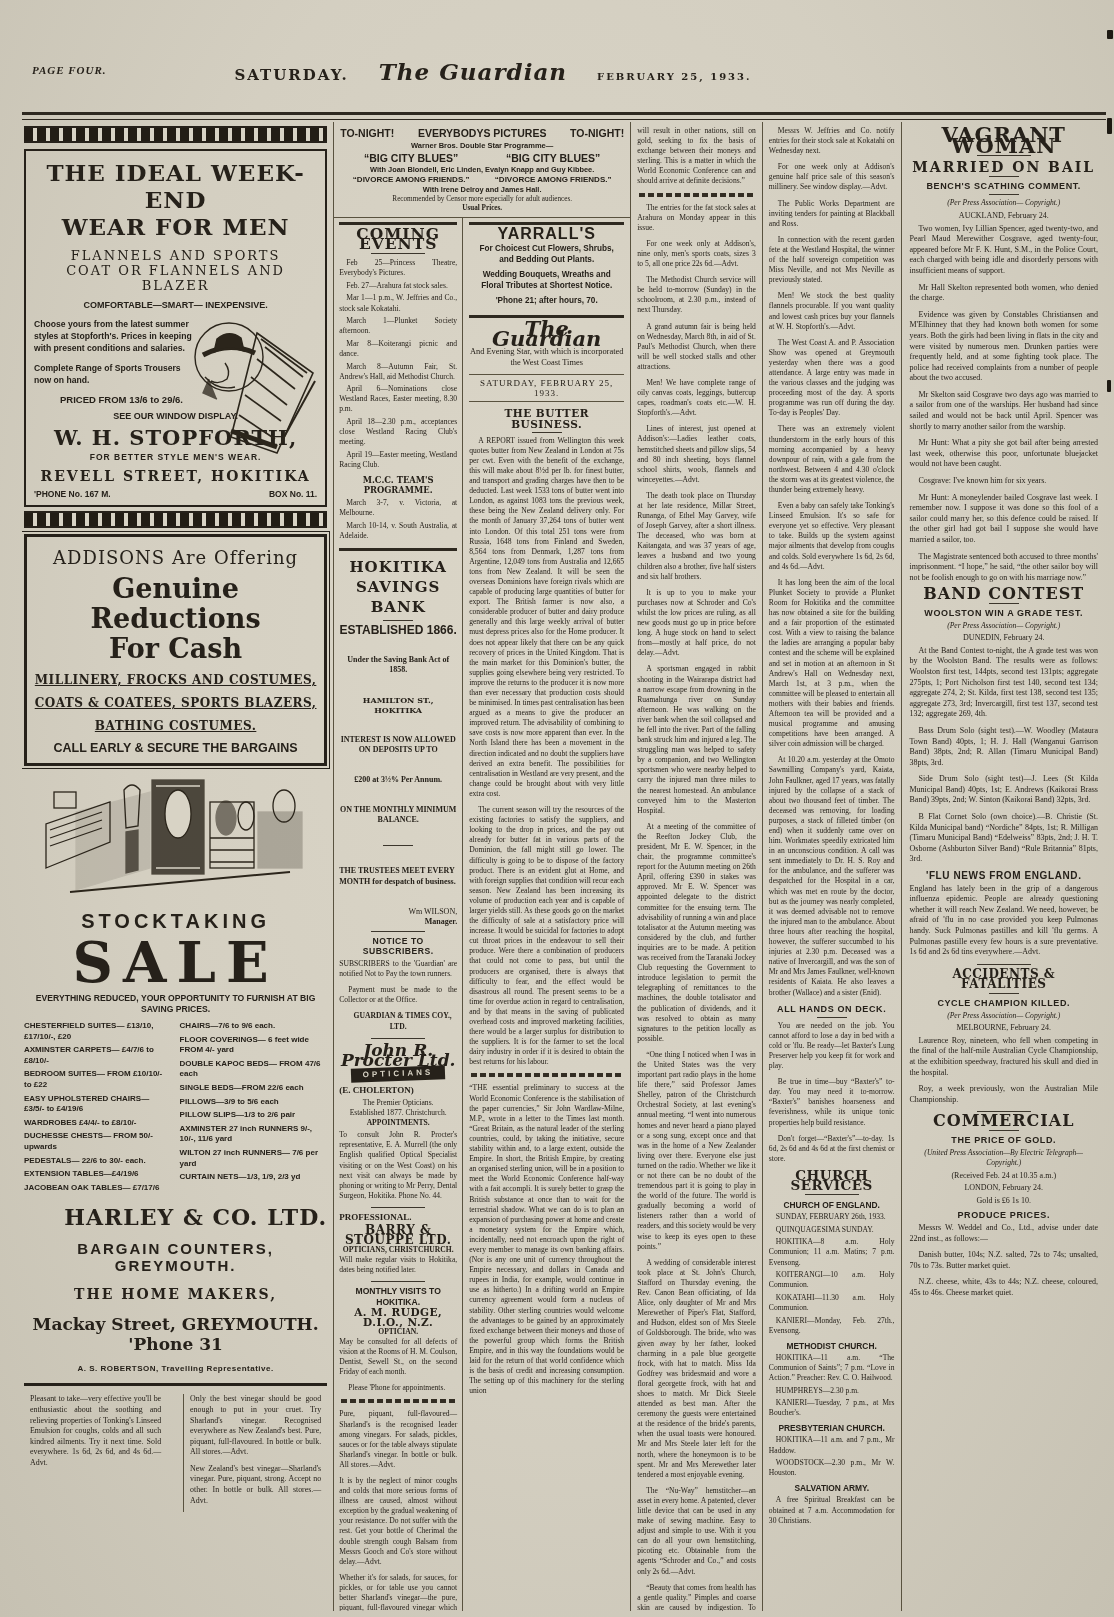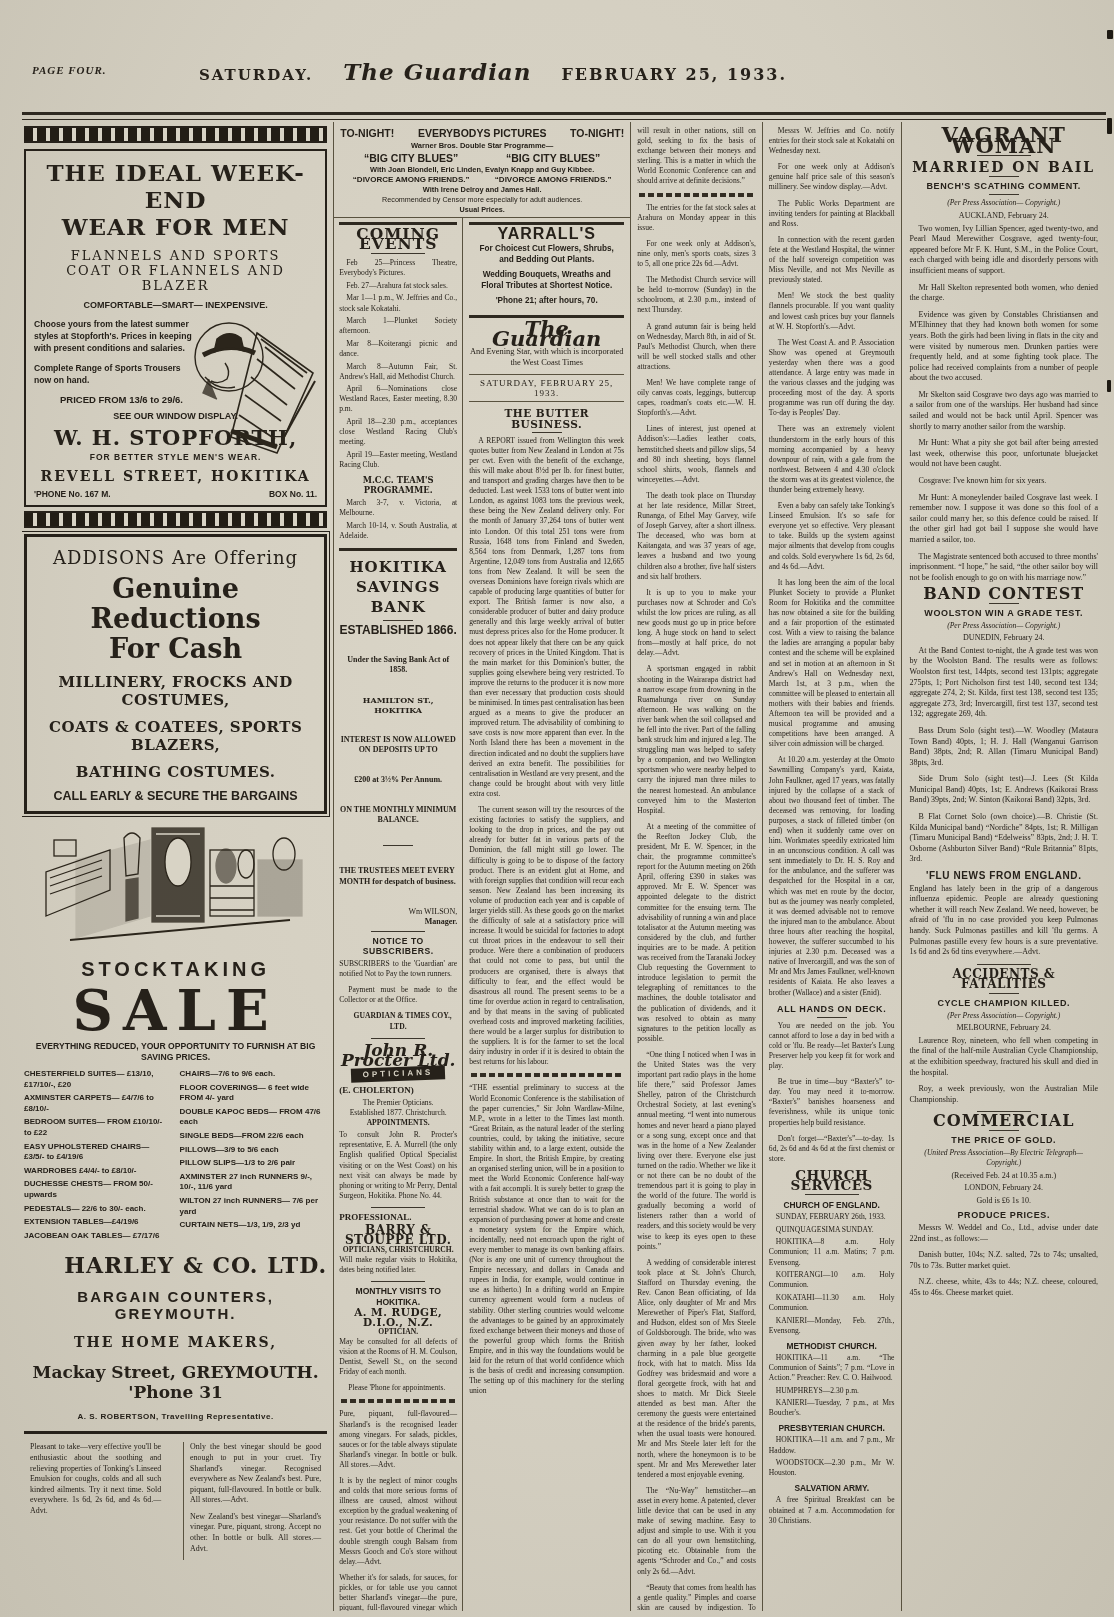"FEBRUARY 25, 1933." .hdr-date { font-size: 16px -> 10px }
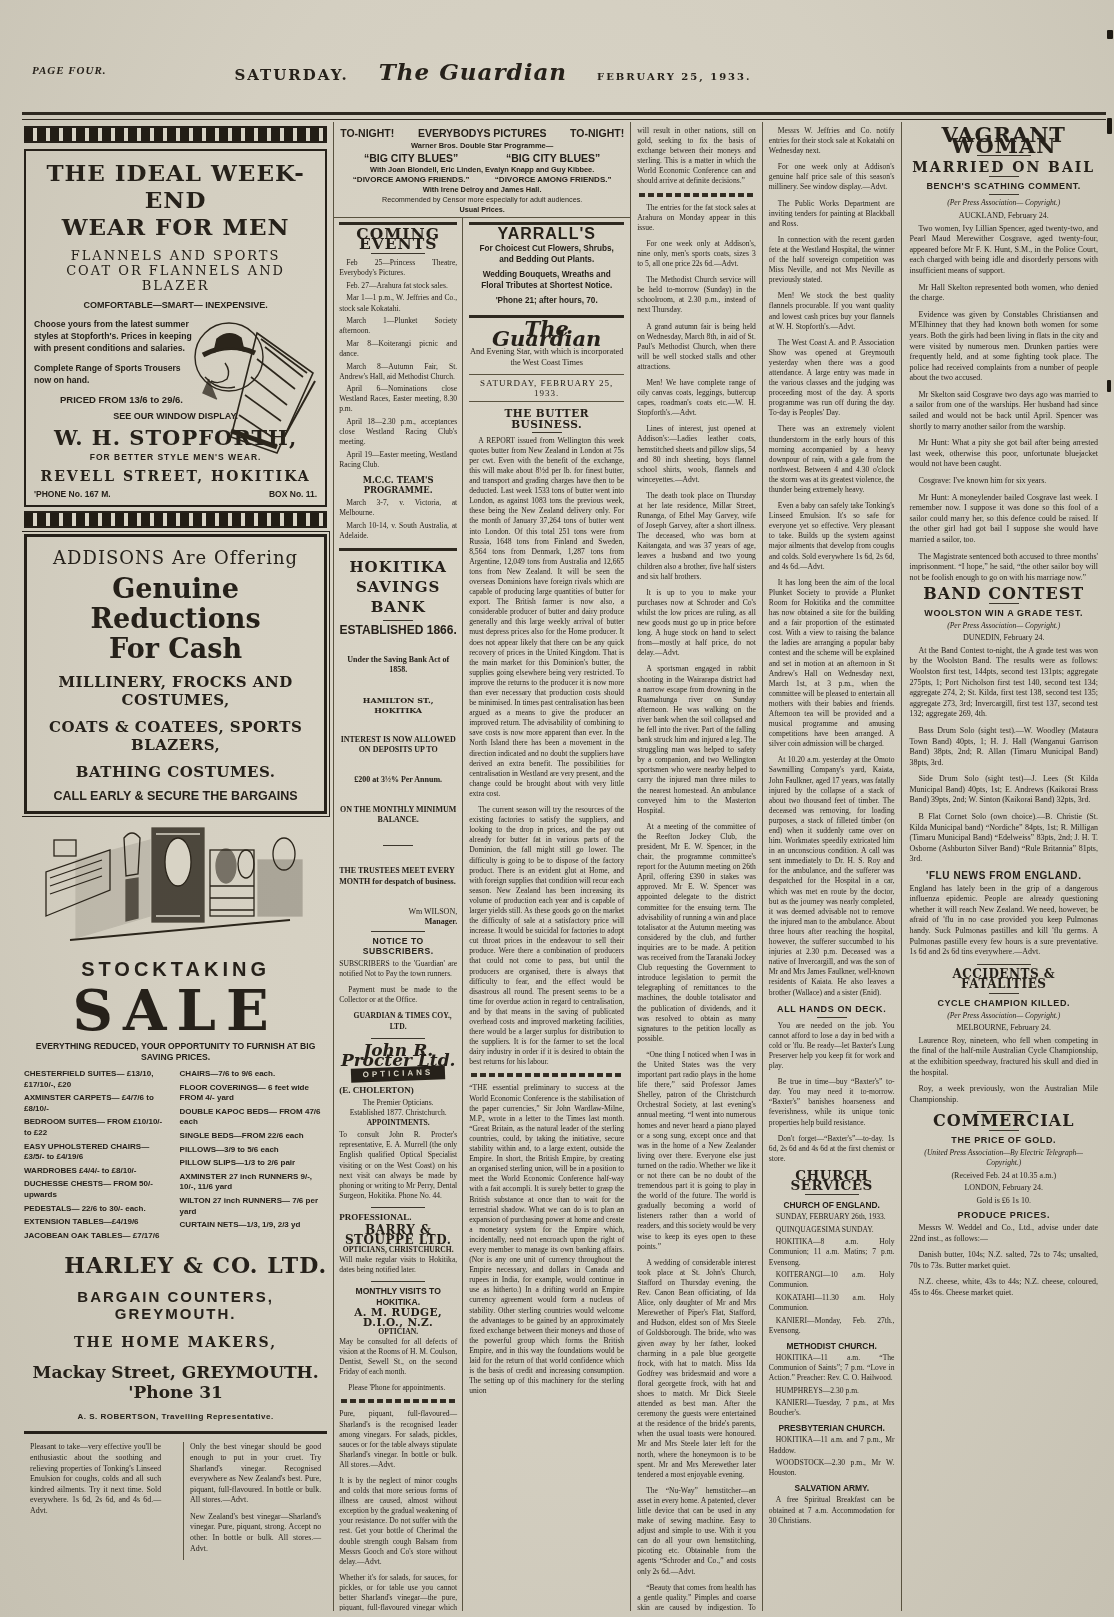"Recommended by Censor more especially" .t-small { font-family: none -> Liberation Serif, serif }
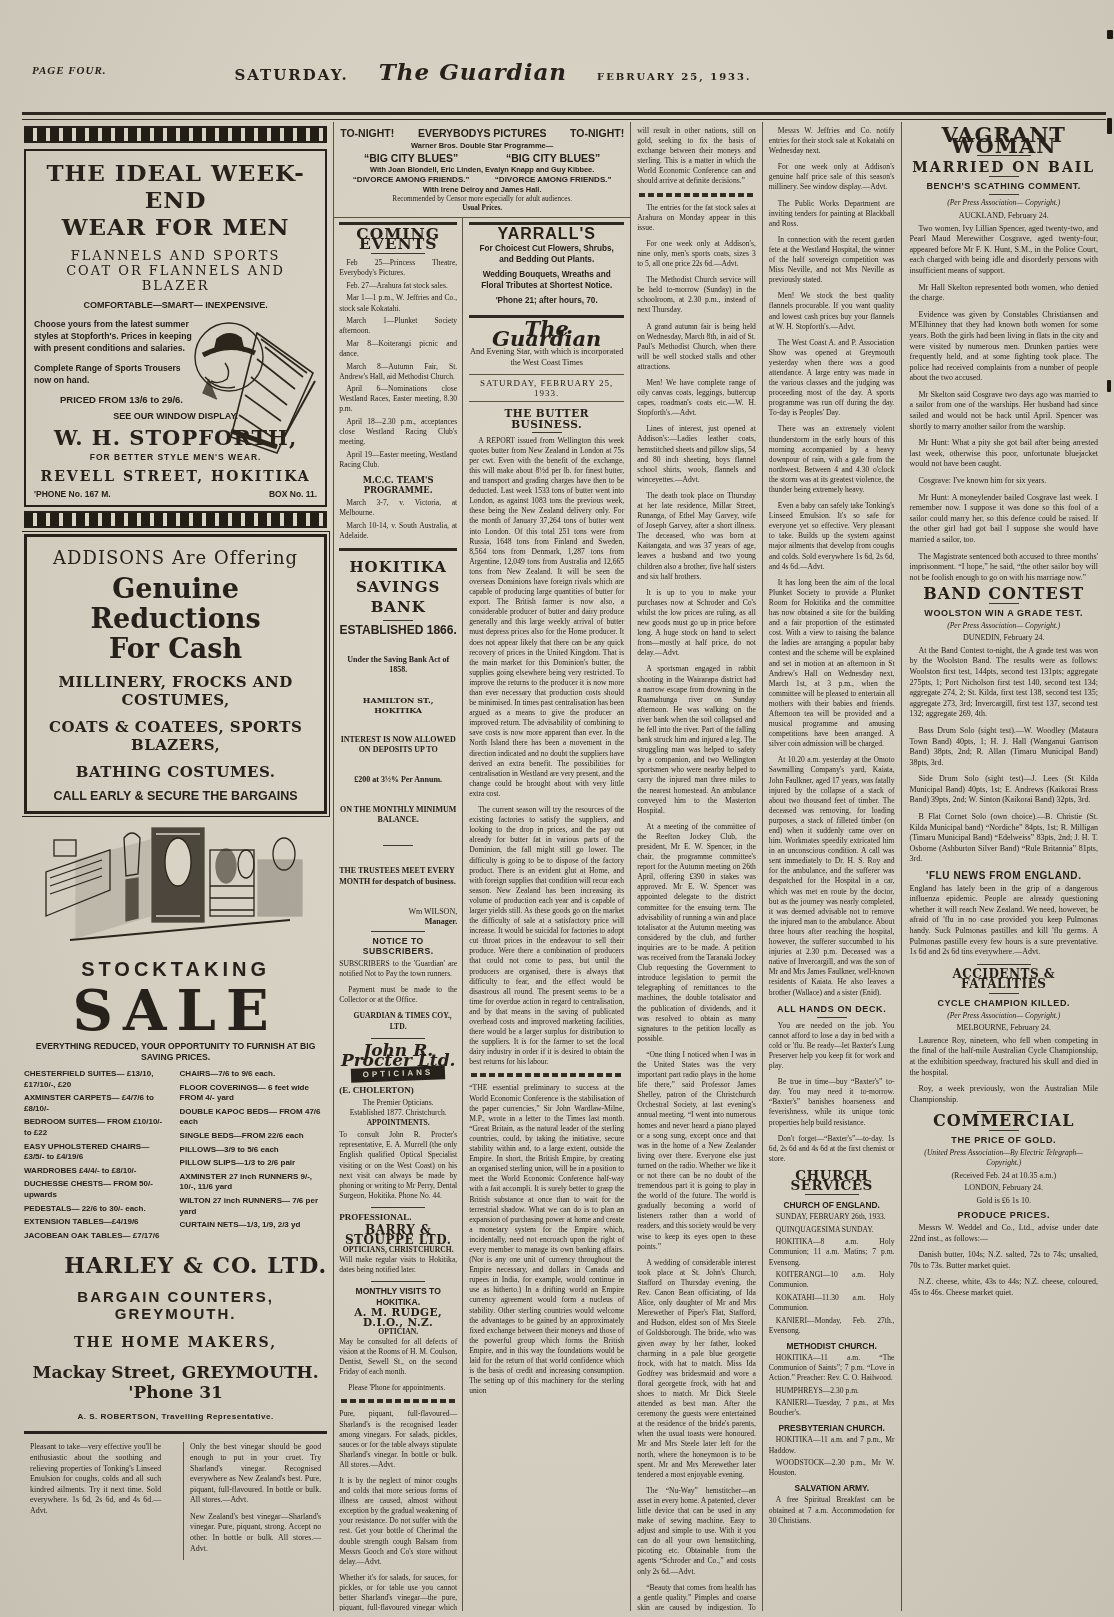"MILLINERY, FROCKS AND COSTUMES," .add4 { font-size: 15px -> 12px; text-decoration: none -> underline }
